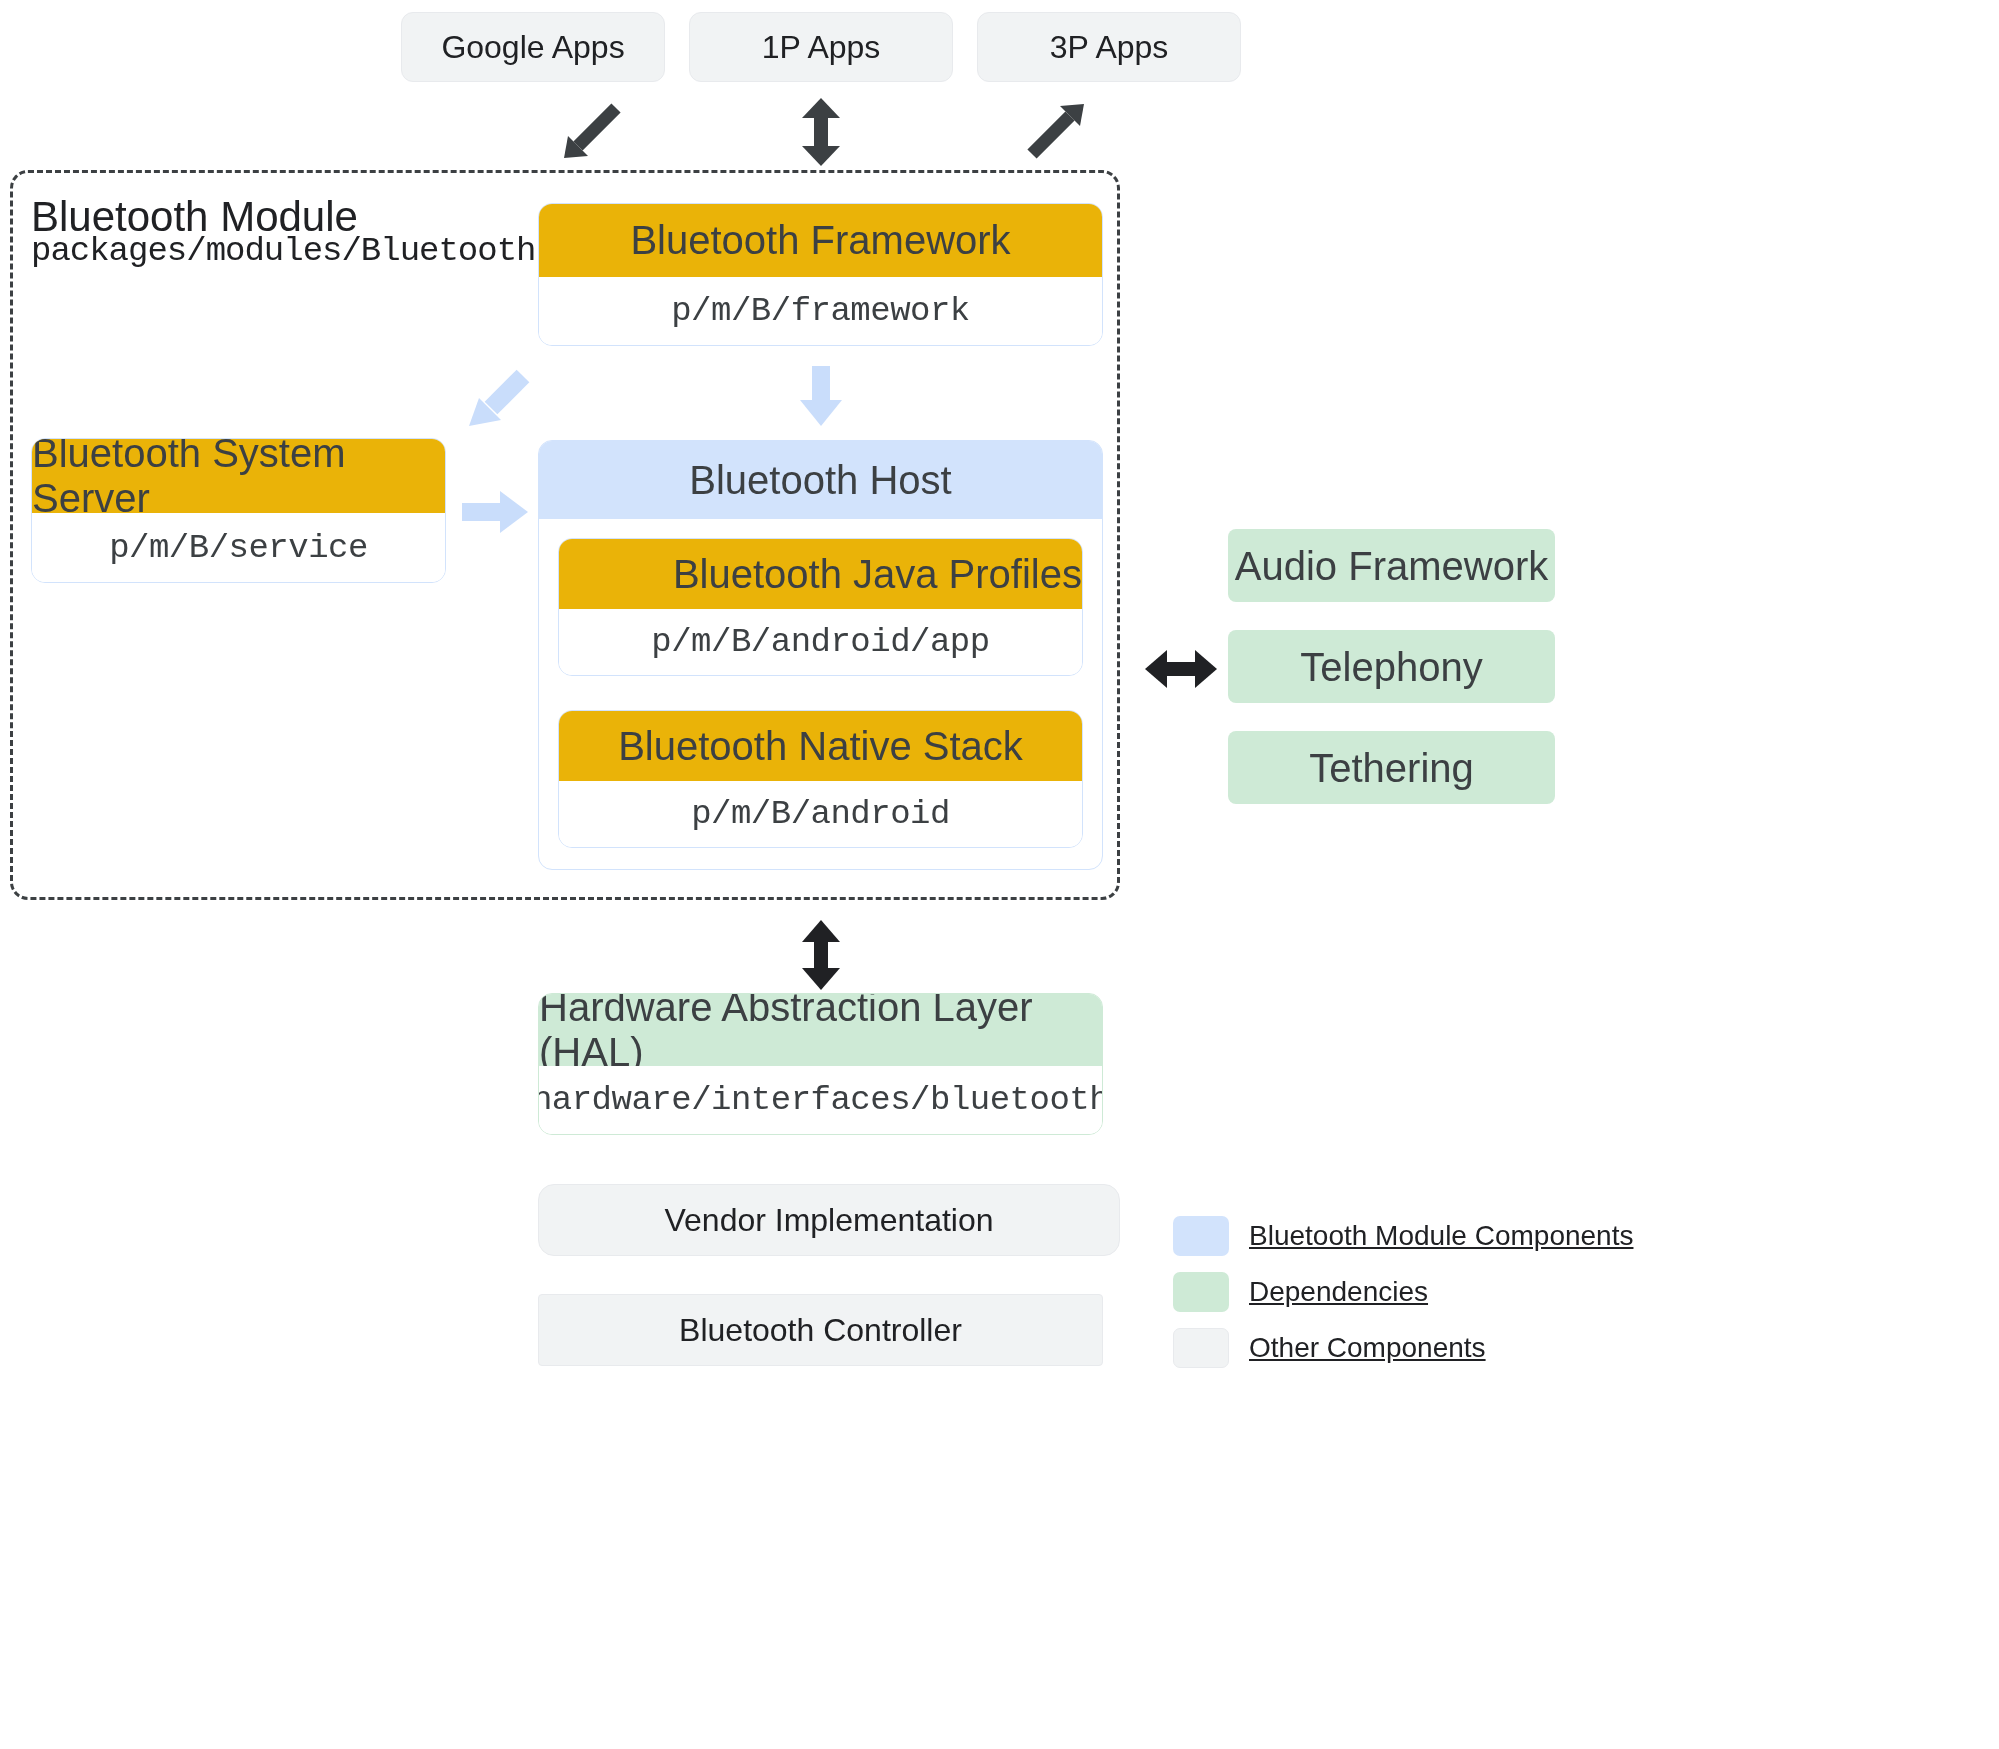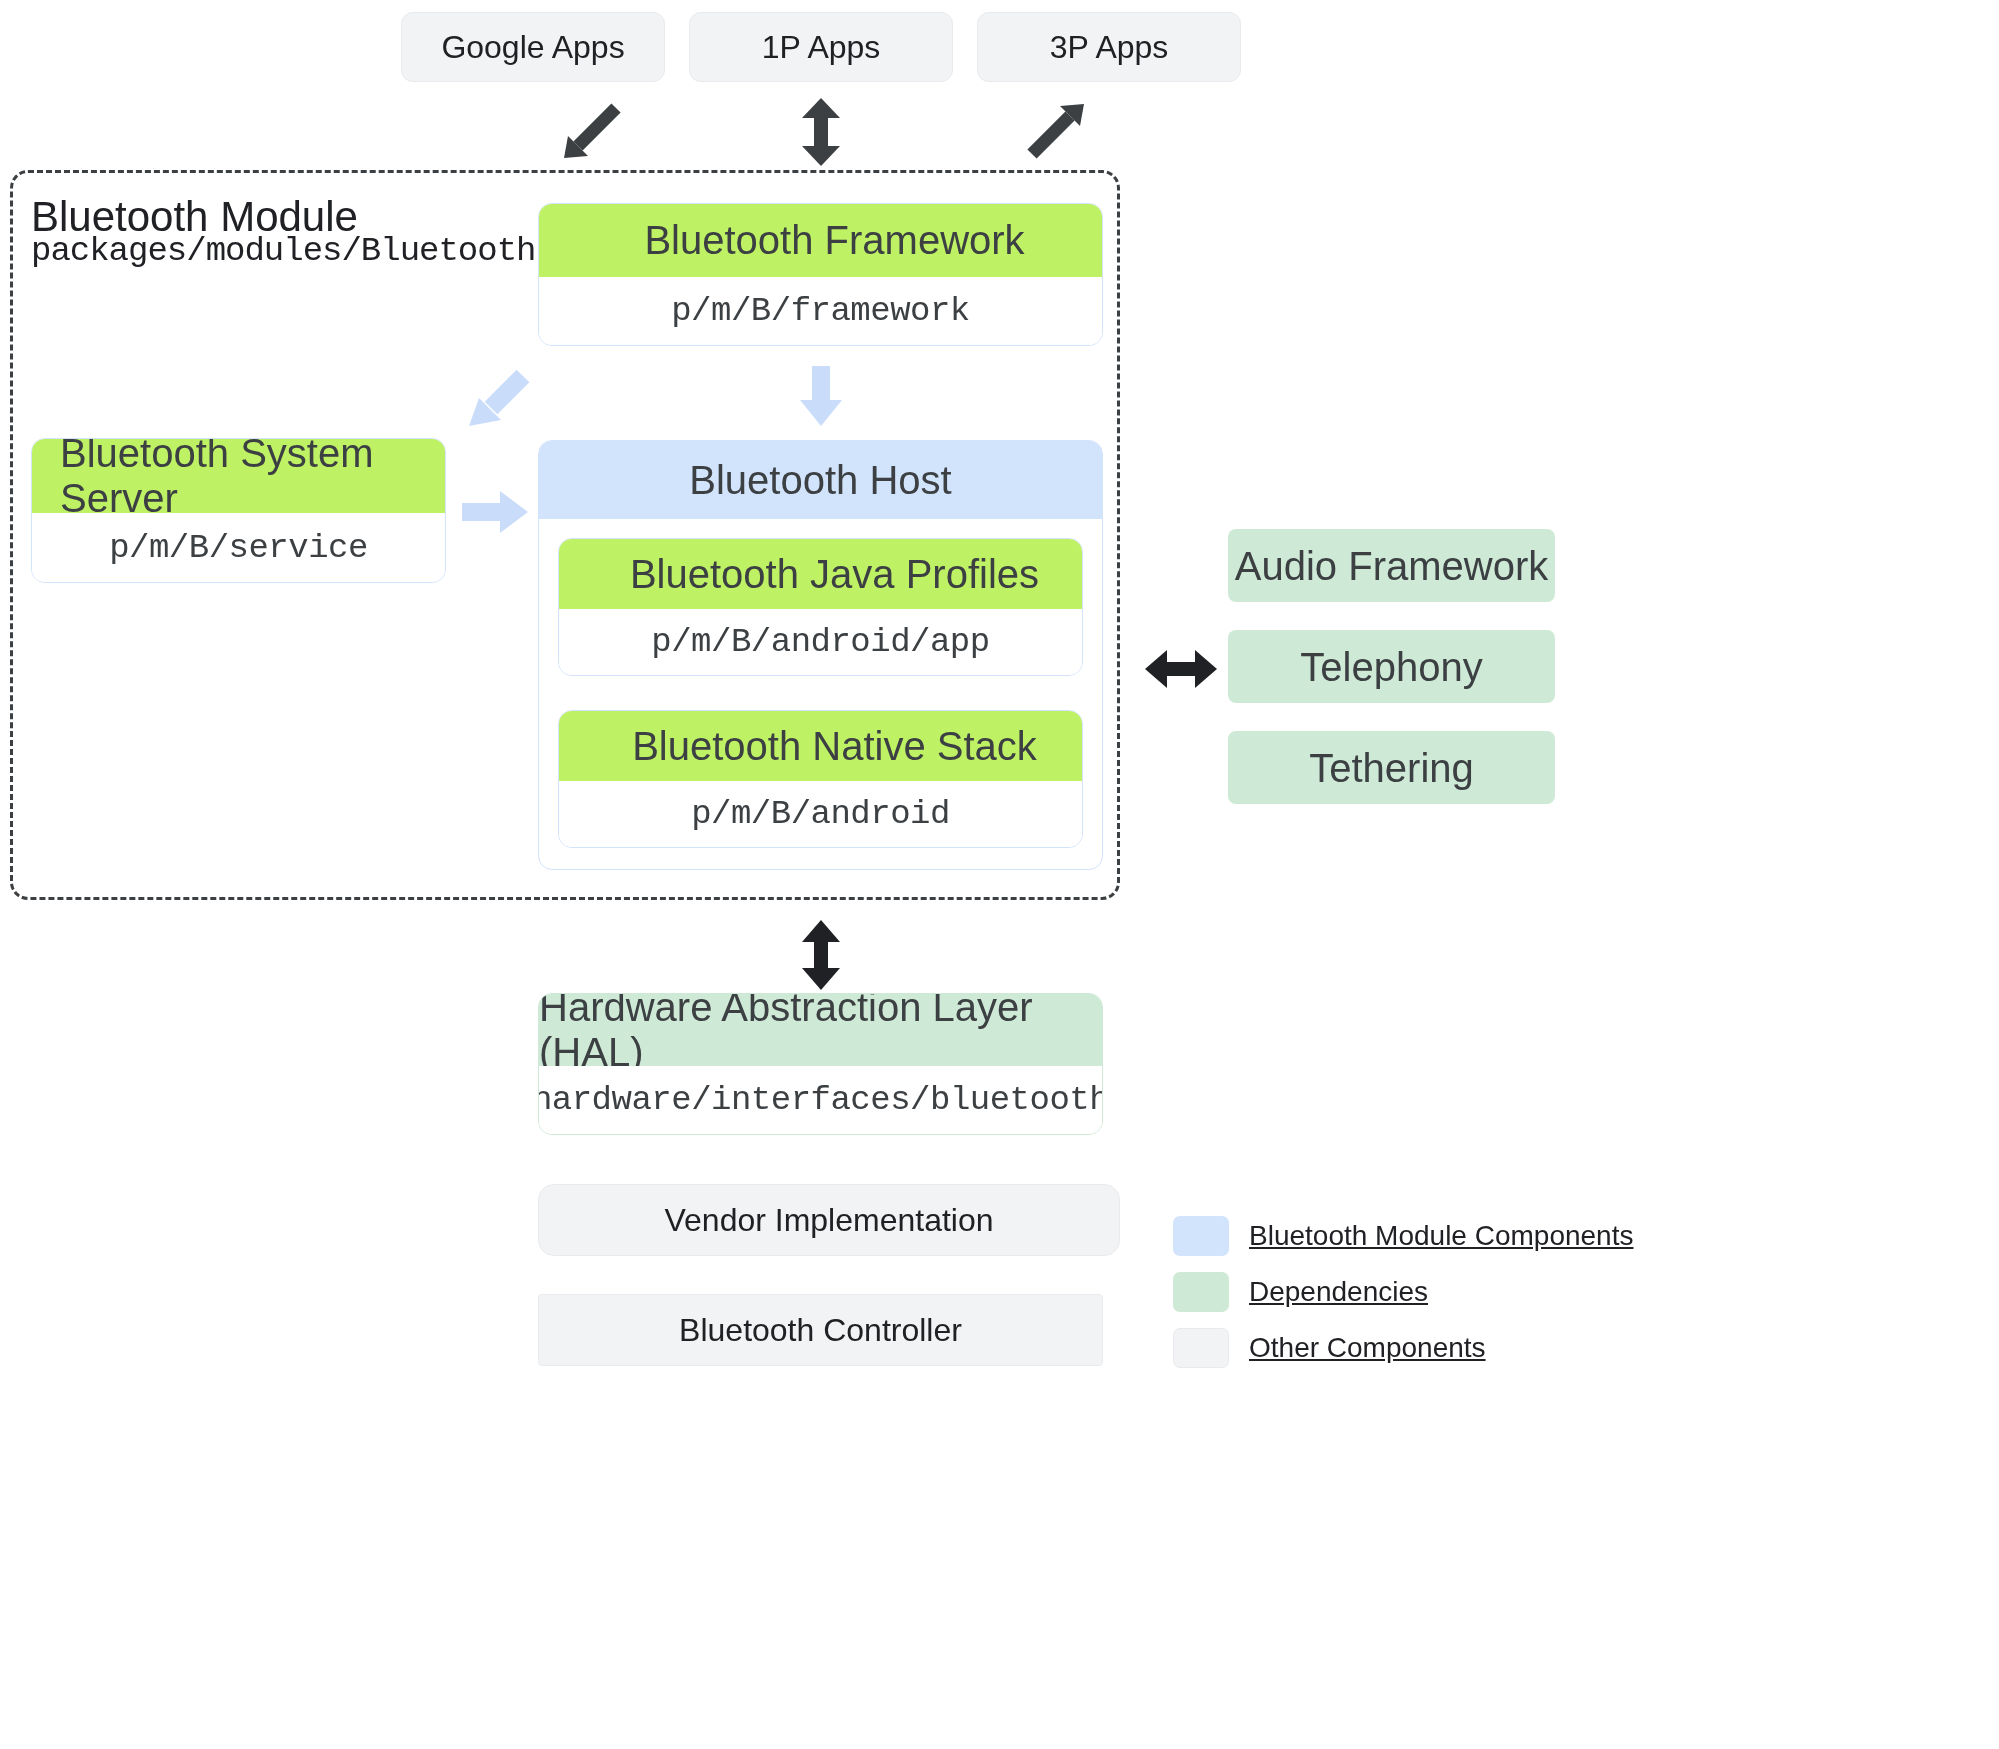"Bluetooth Framework" .card.blue .hdr { background: #bef264 -> #eab308; padding-left: 28px -> none }
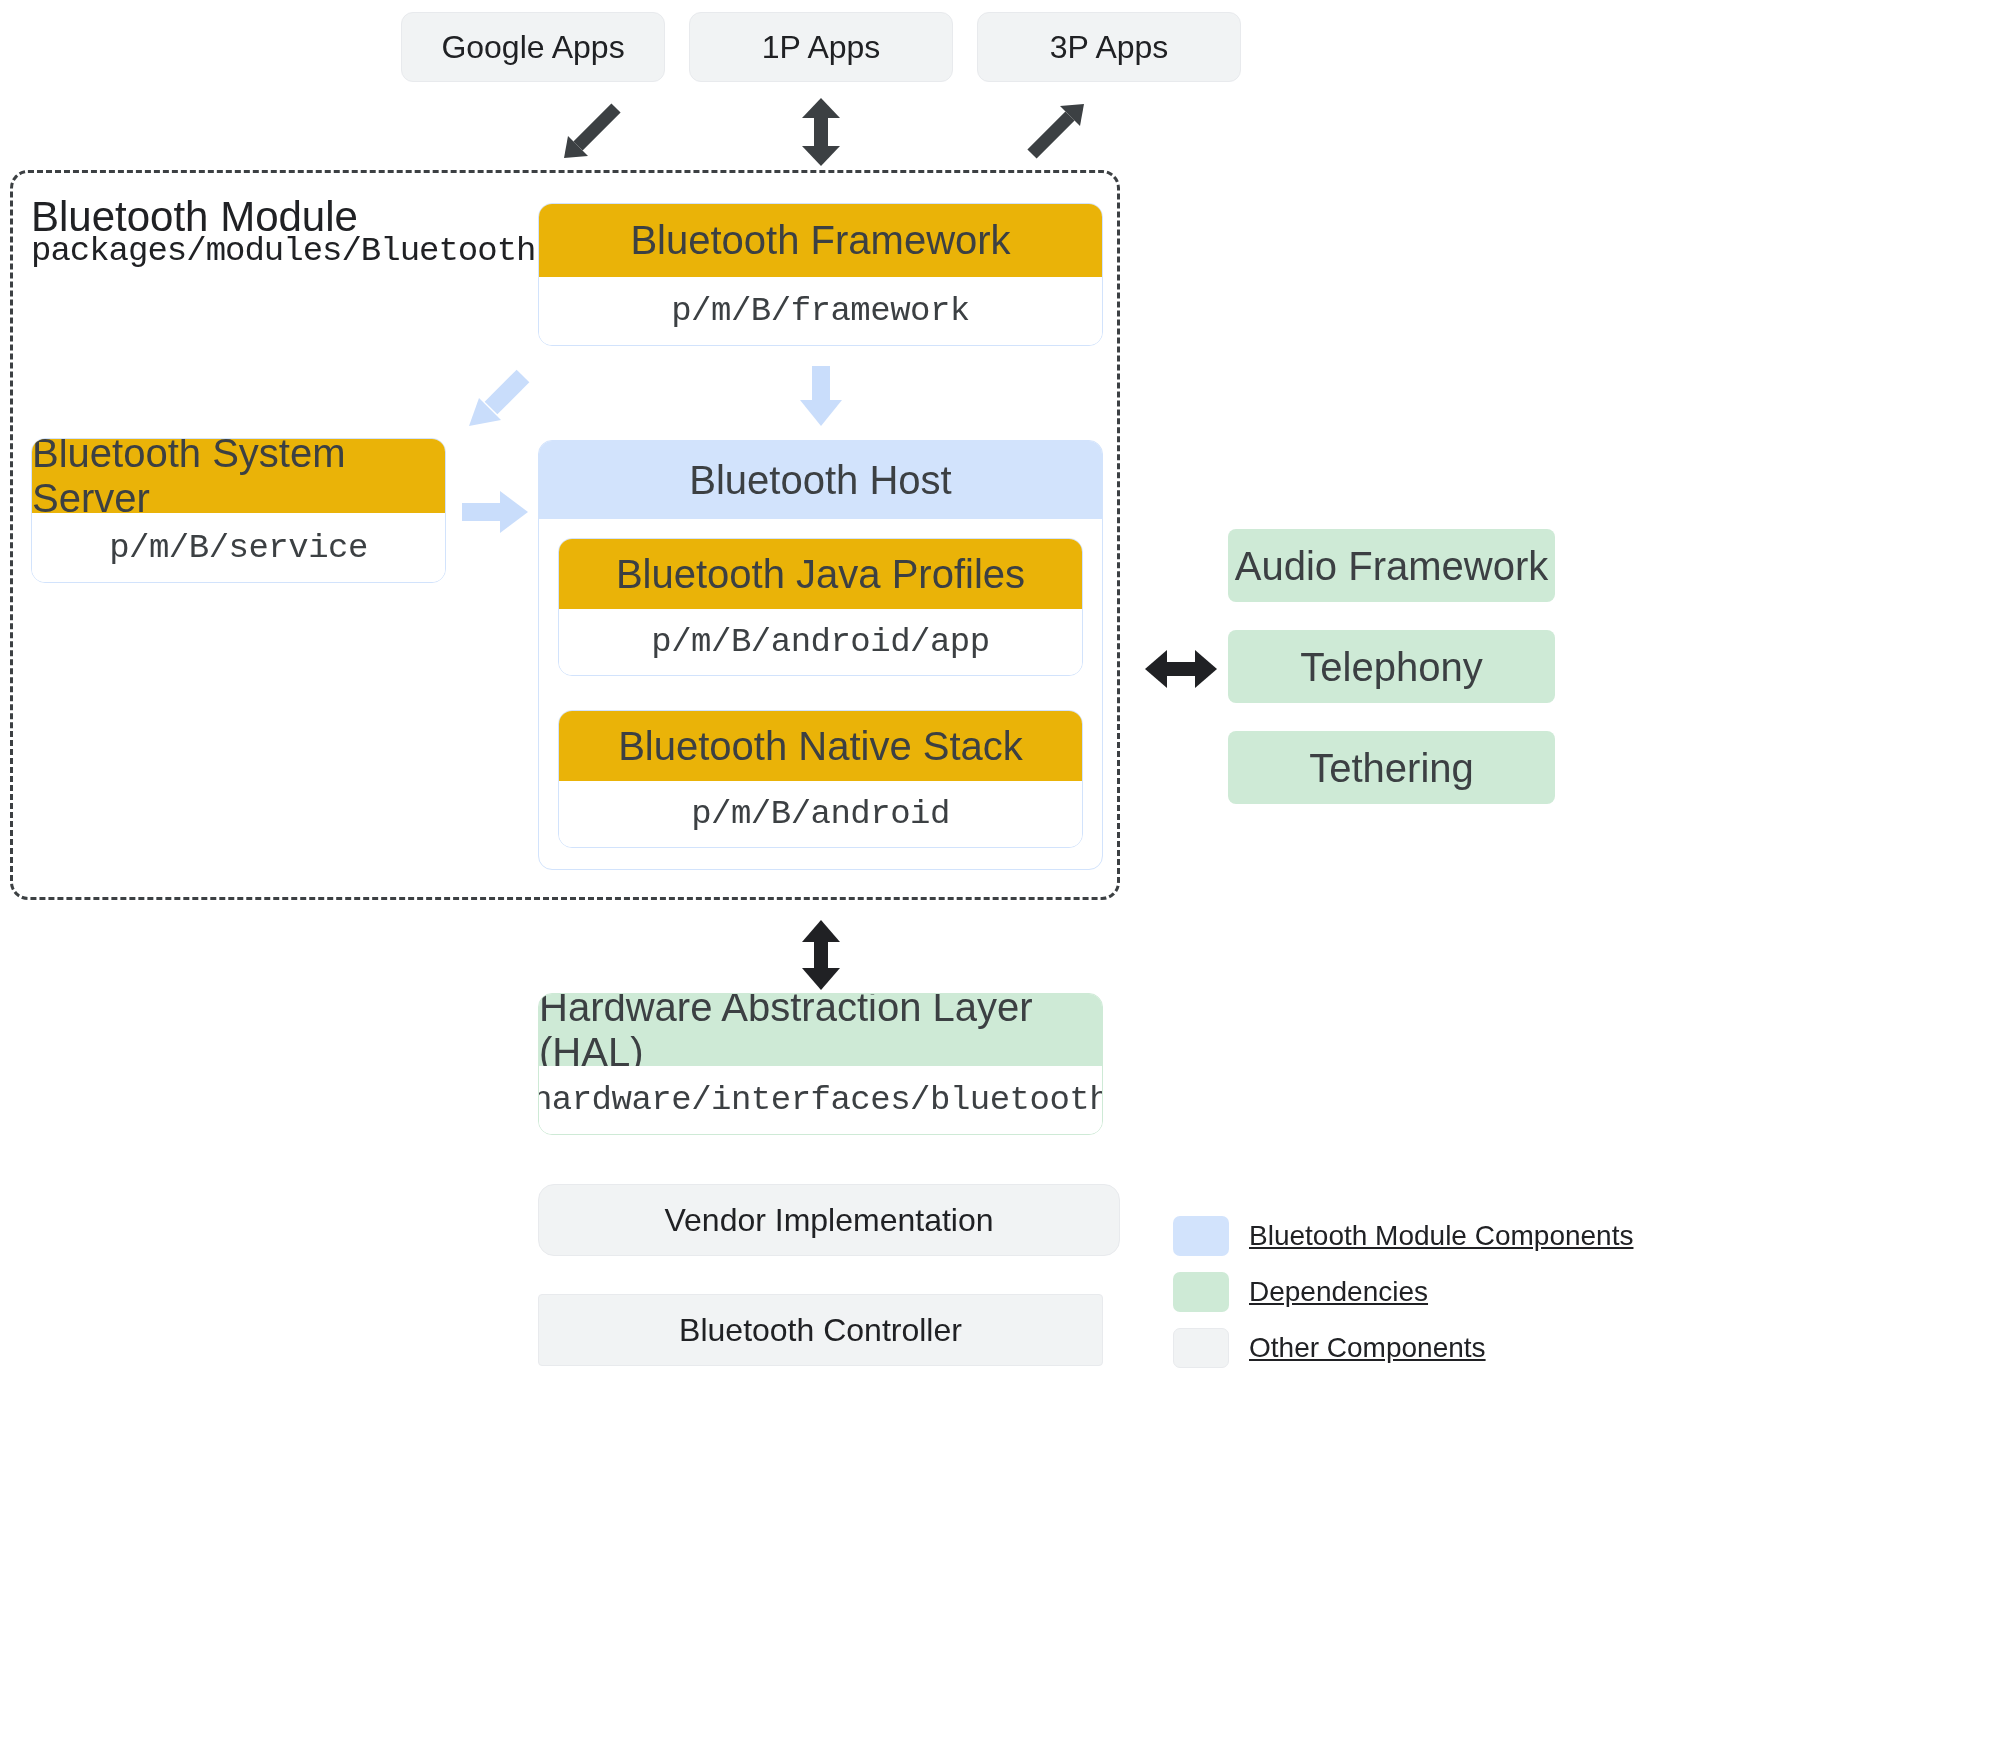"Bluetooth Java Profiles" div.hdr { justify-content: none -> flex-end }
